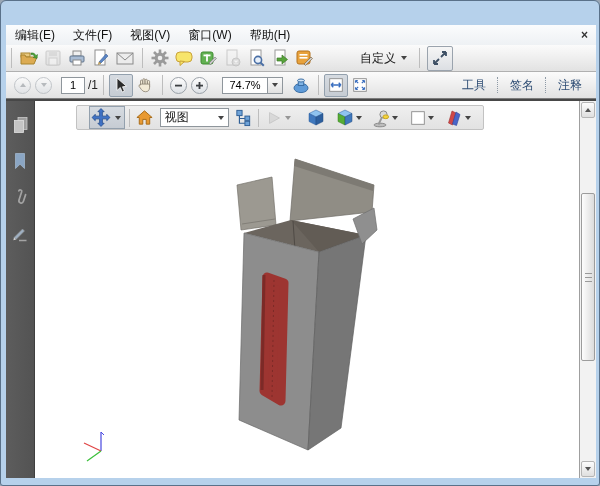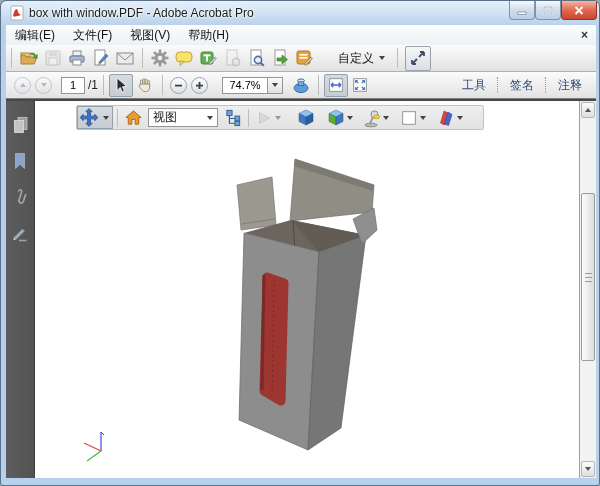"box with window.PDF - Adobe" div.abs { html: <div> <svg> <rect></rect> <path></path> </svg> <div>box with window.PDF - Adobe Acrobat Pro</div> <div> <svg> <rect></rect> </svg> </div> <div> <svg> <rect></rect> <rect></rect> </svg> </div> <div> <svg> <path></path> </svg> </div> </div> -> none }
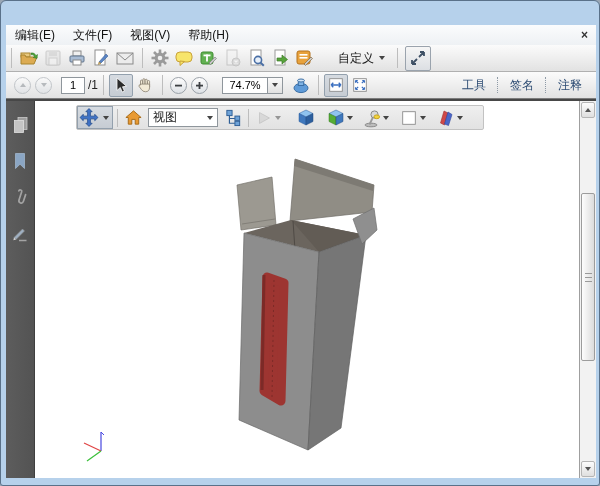"窗口(W)" span.menu-item { html: none -> <span>窗口(W)</span> }
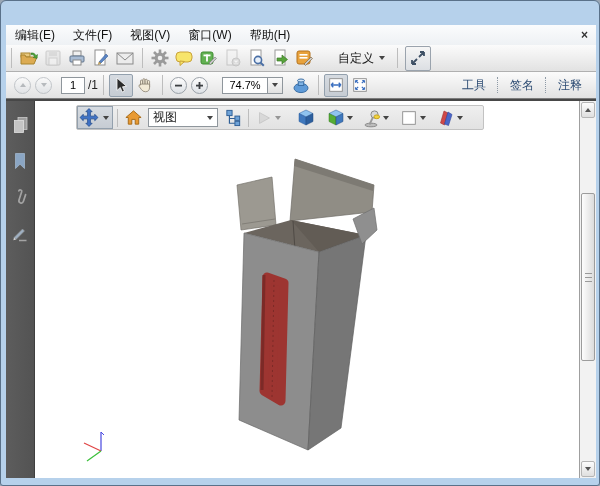"自定义" div { margin-left: 22px -> 44px }
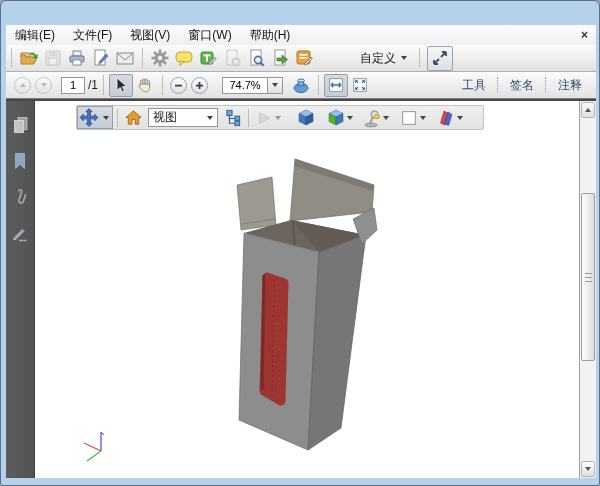"视图" .tb3d { padding: 0 0 -> 0 12px }
